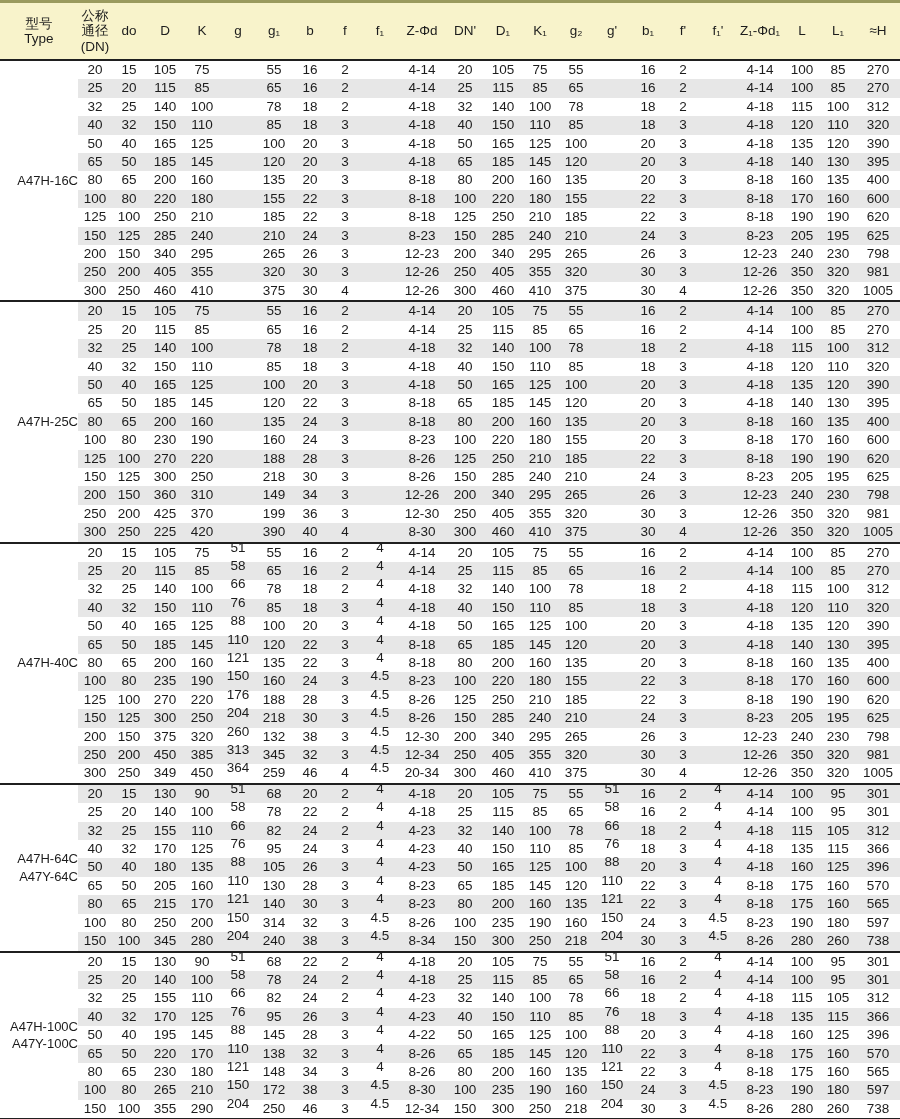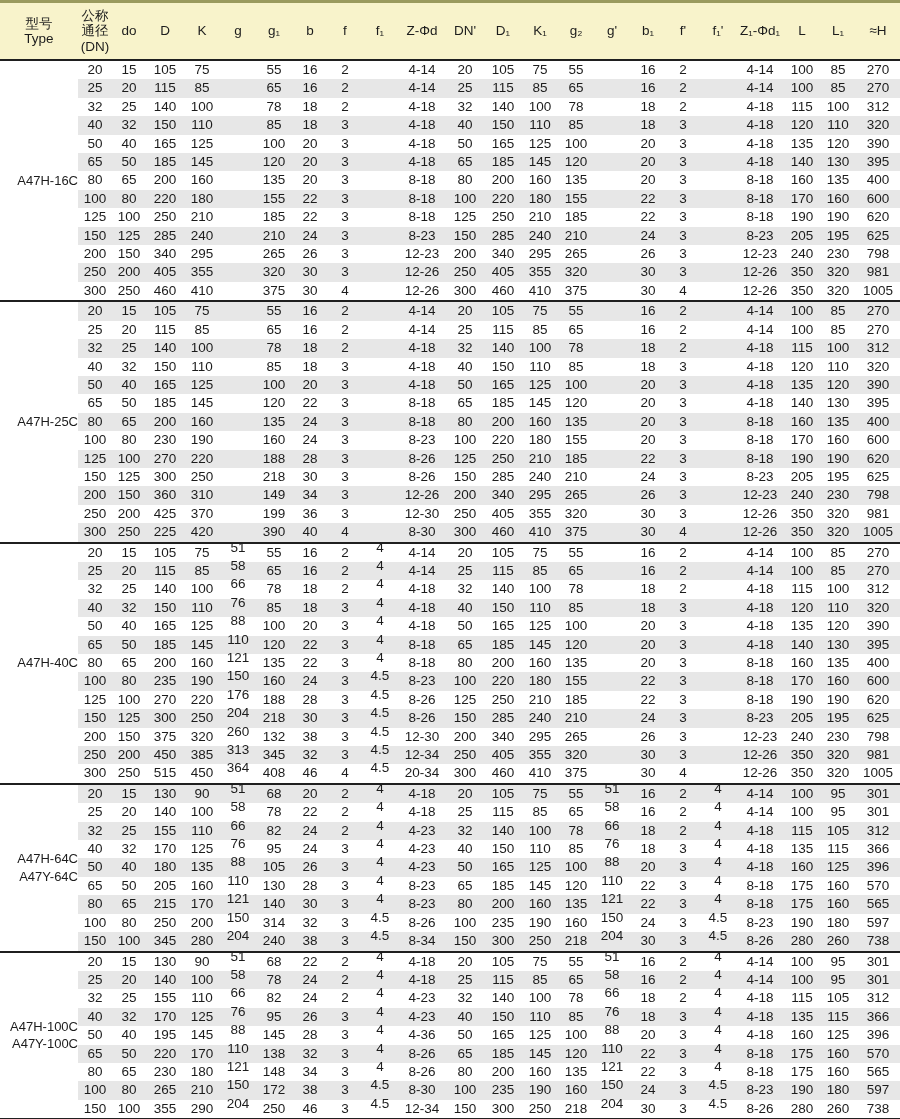"515" td { text: 515 -> 349 }
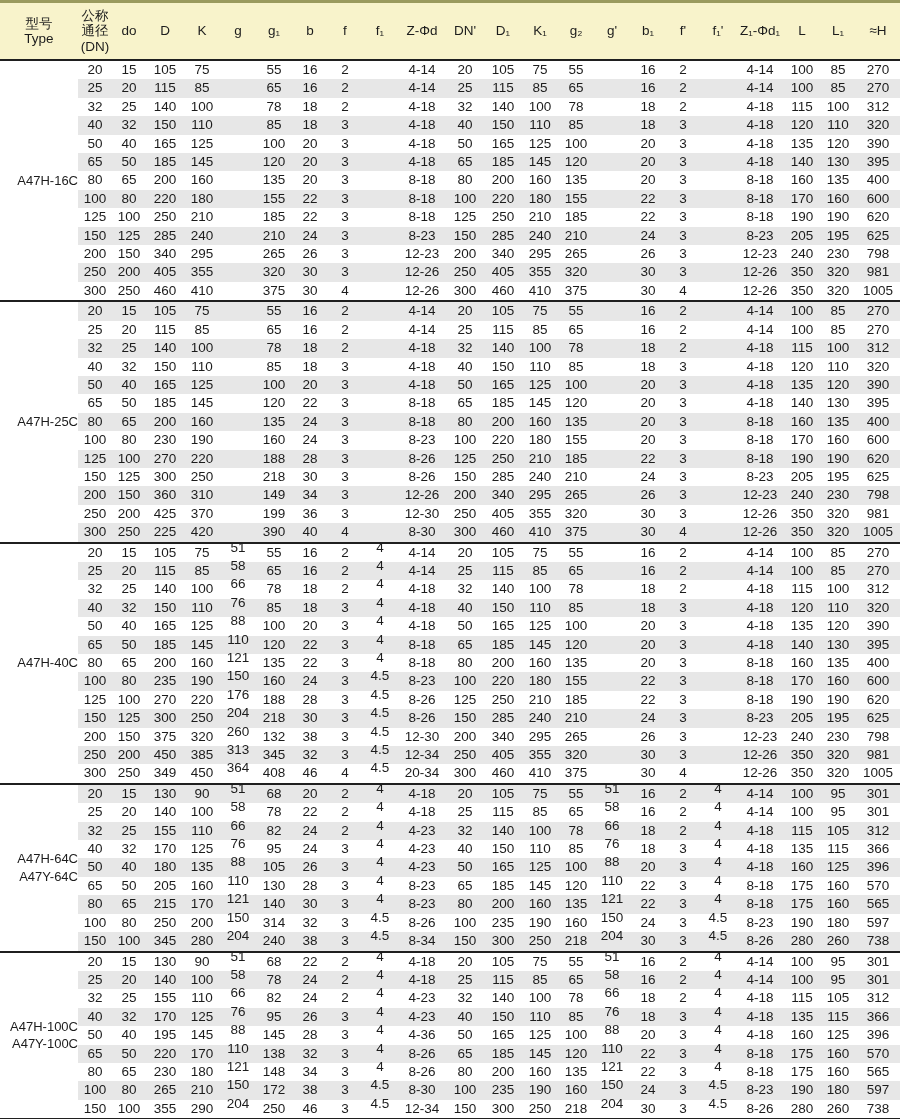"408" td { text: 408 -> 259 }
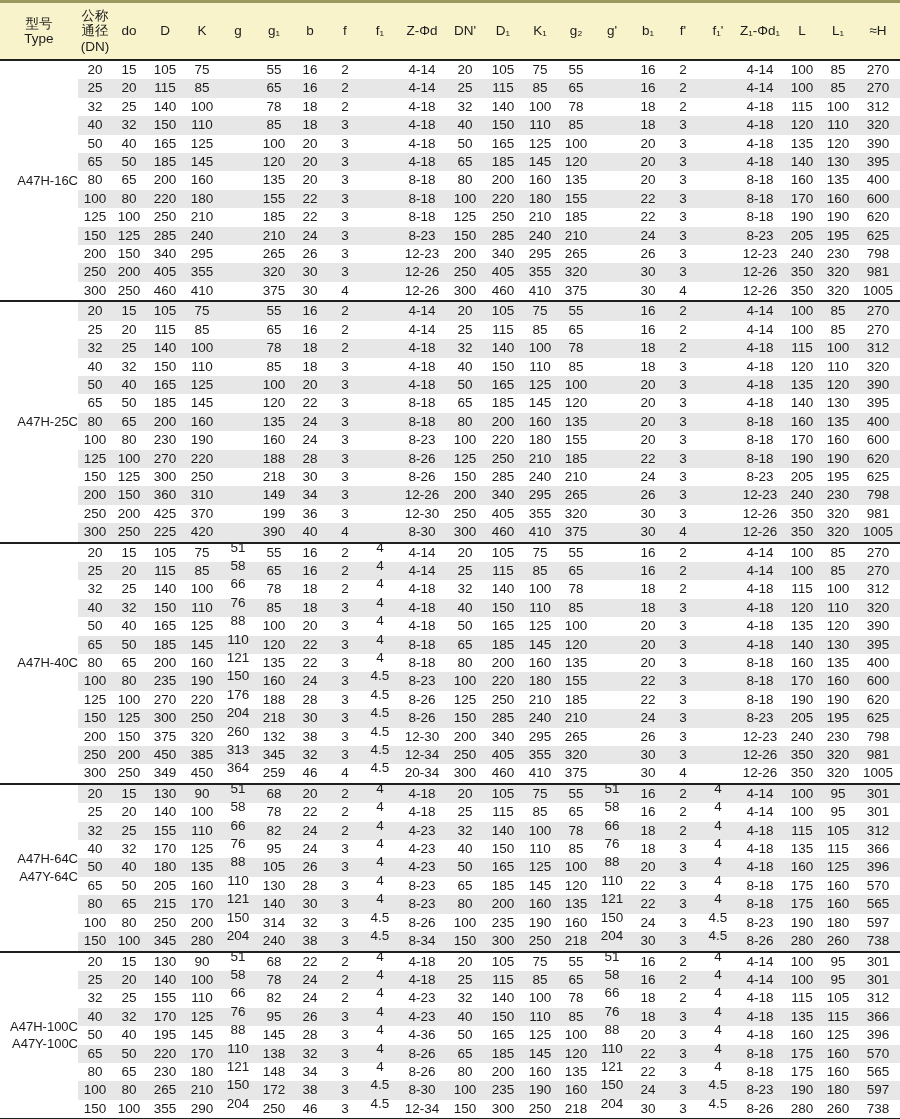"4-36" td { text: 4-36 -> 4-22 }
